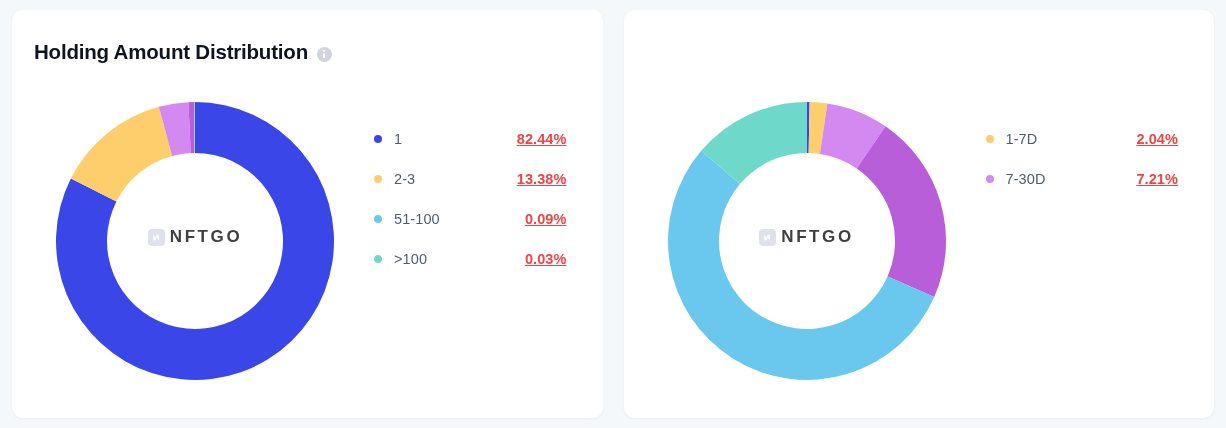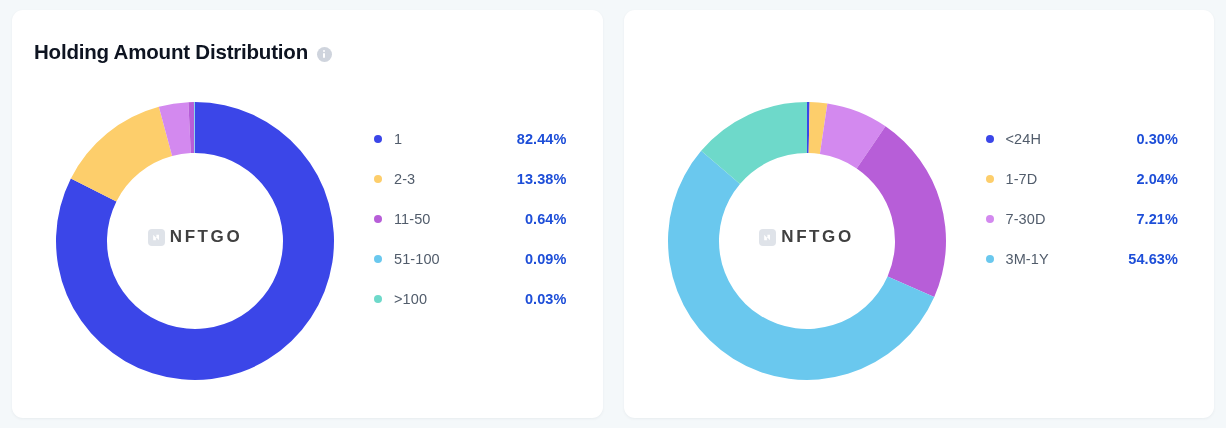"82.44%" .legend-value { color: #1d4ed8 -> #ef4444; text-decoration: none -> underline }
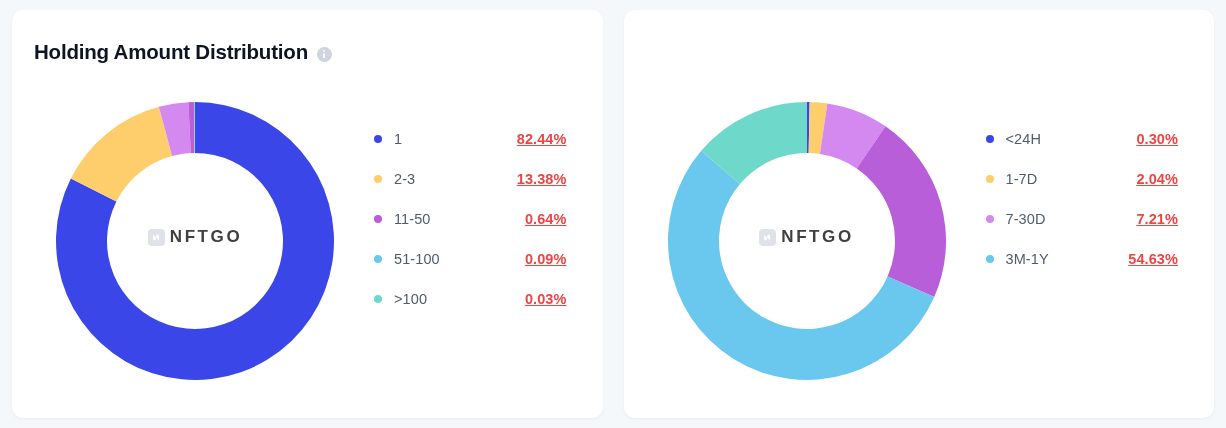"<24H" div.legend-row { html: <div> <span></span> <span>&lt;24H</span> <span>0.30%</span> </div> -> none }
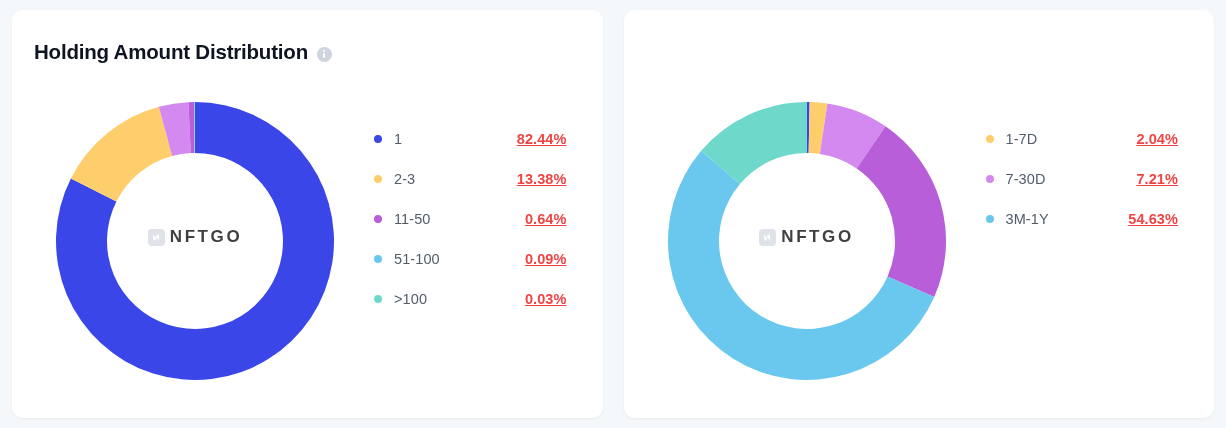"11-50" div.legend-row { html: <div> <span></span> <span>11-50</span> <span>0.64%</span> </div> -> none }
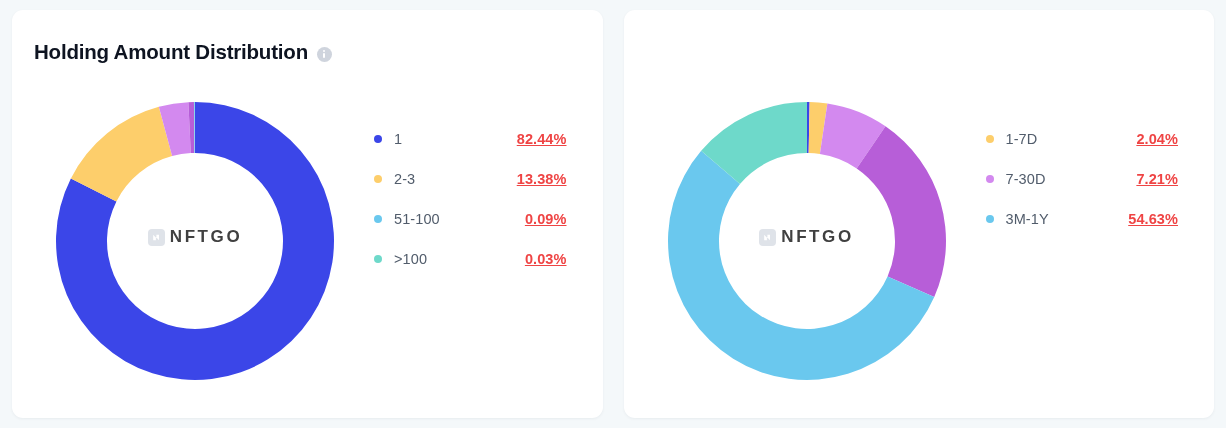"3M-1Y" div.legend-row { html: <div> <span></span> <span>3M-1Y</span> <span>54.63%</span> </div> -> none }
